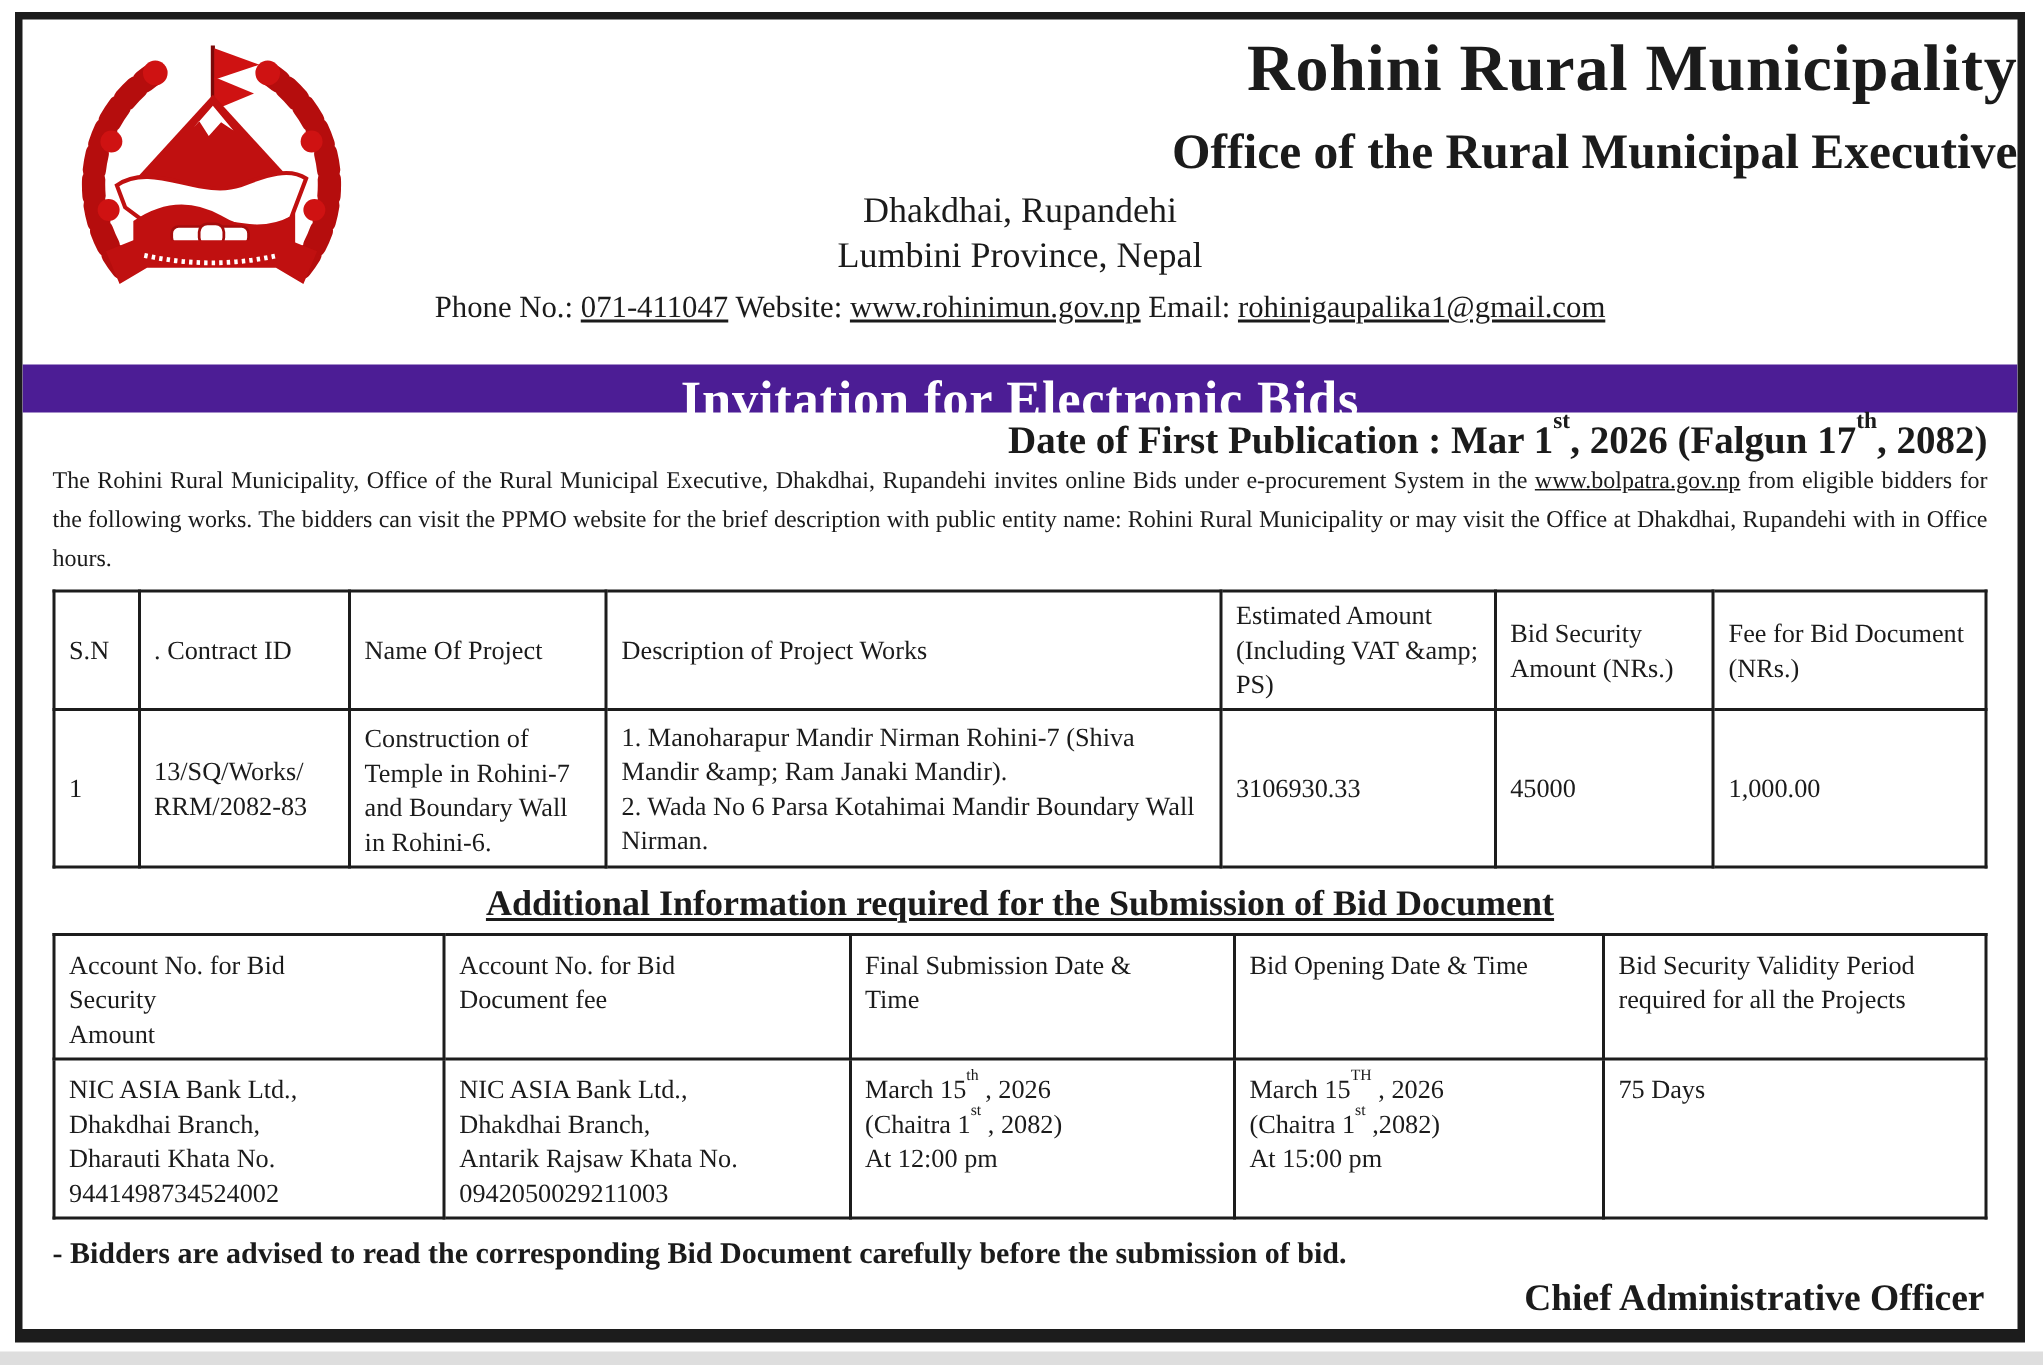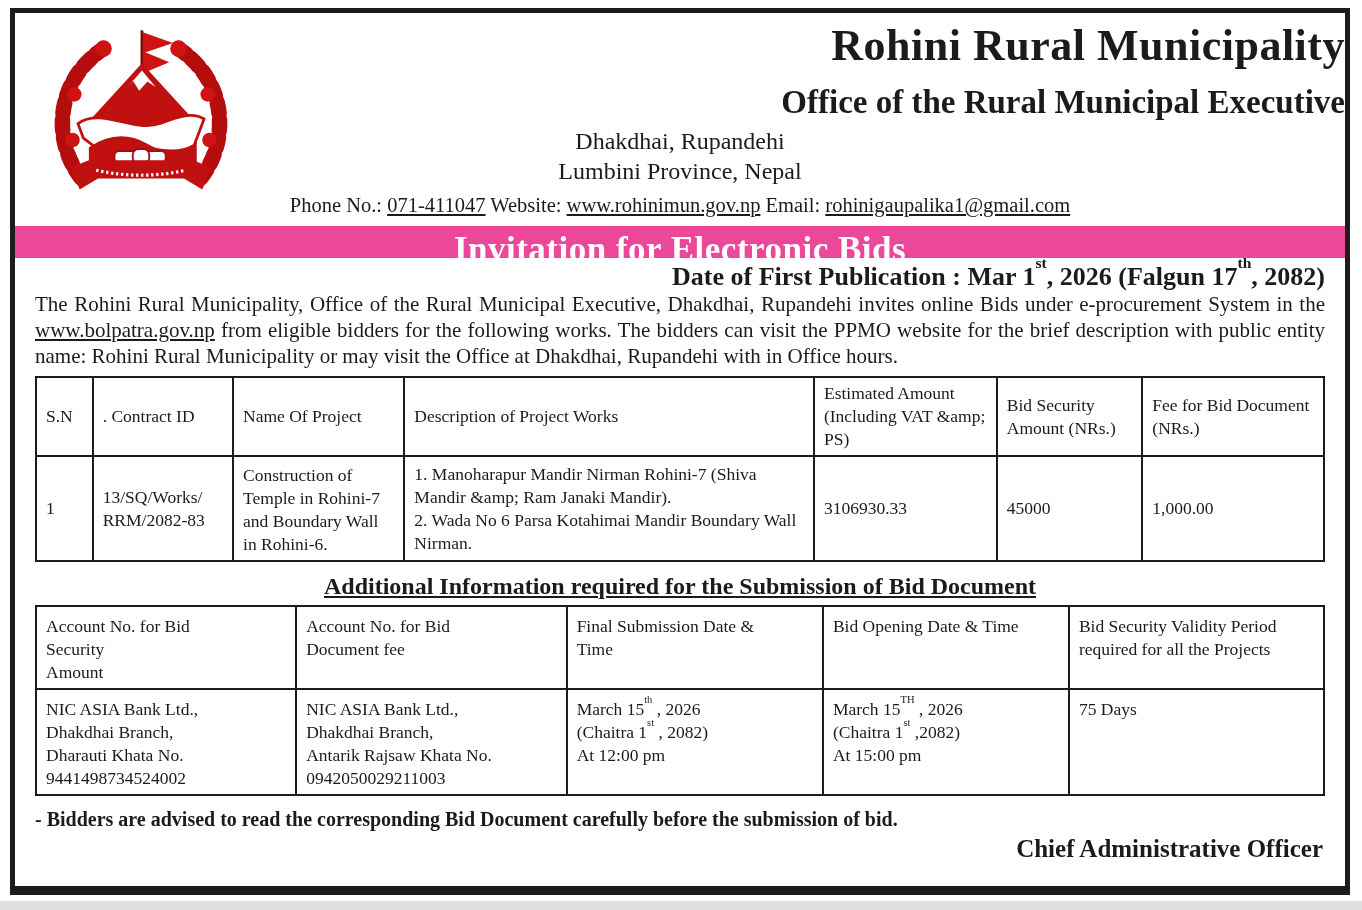"Phone No.: 071-411047 Website:" .h-contact { margin-bottom: 9px -> 26px }
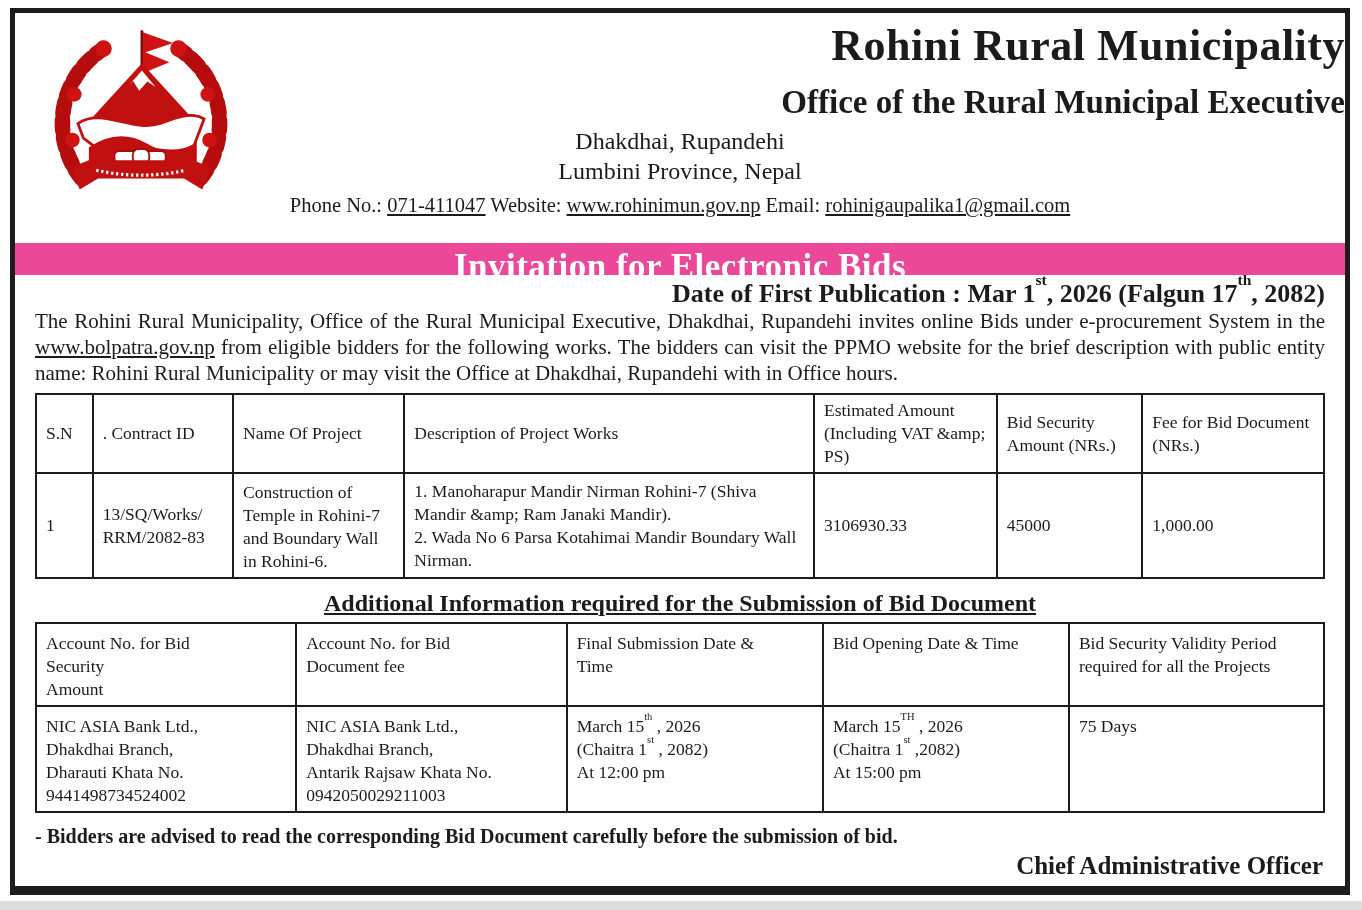"Invitation for Electronic Bids" .banner { background: #ec4899 -> #4c1d95 }
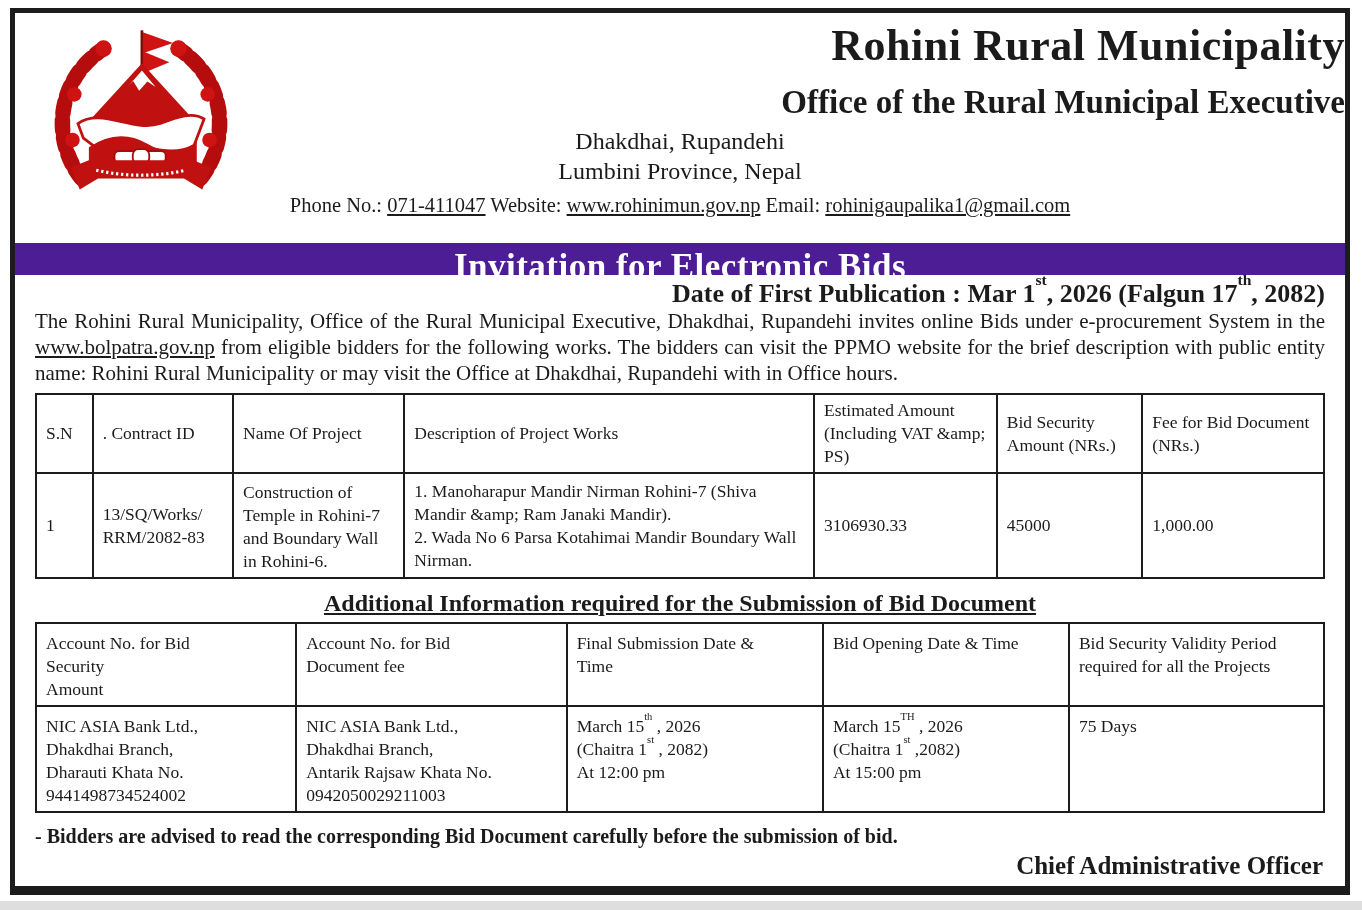"The Rohini Rural Municipality, Office" .intro { font-size: 21px -> 16px }
